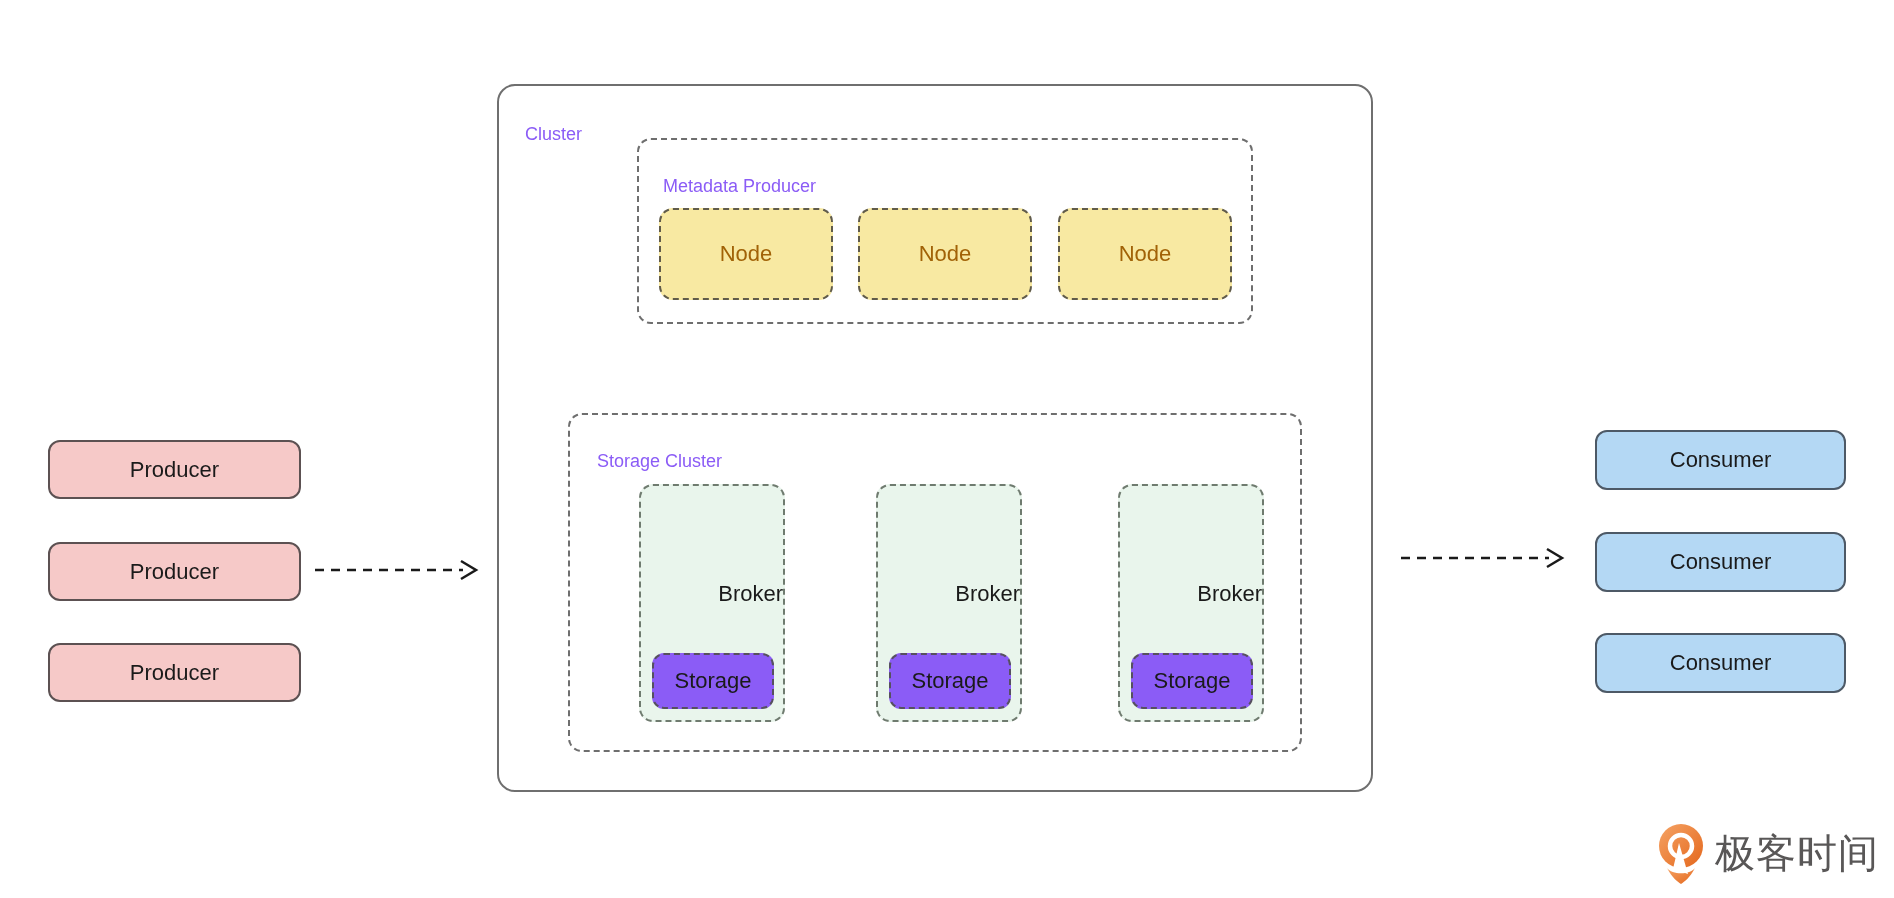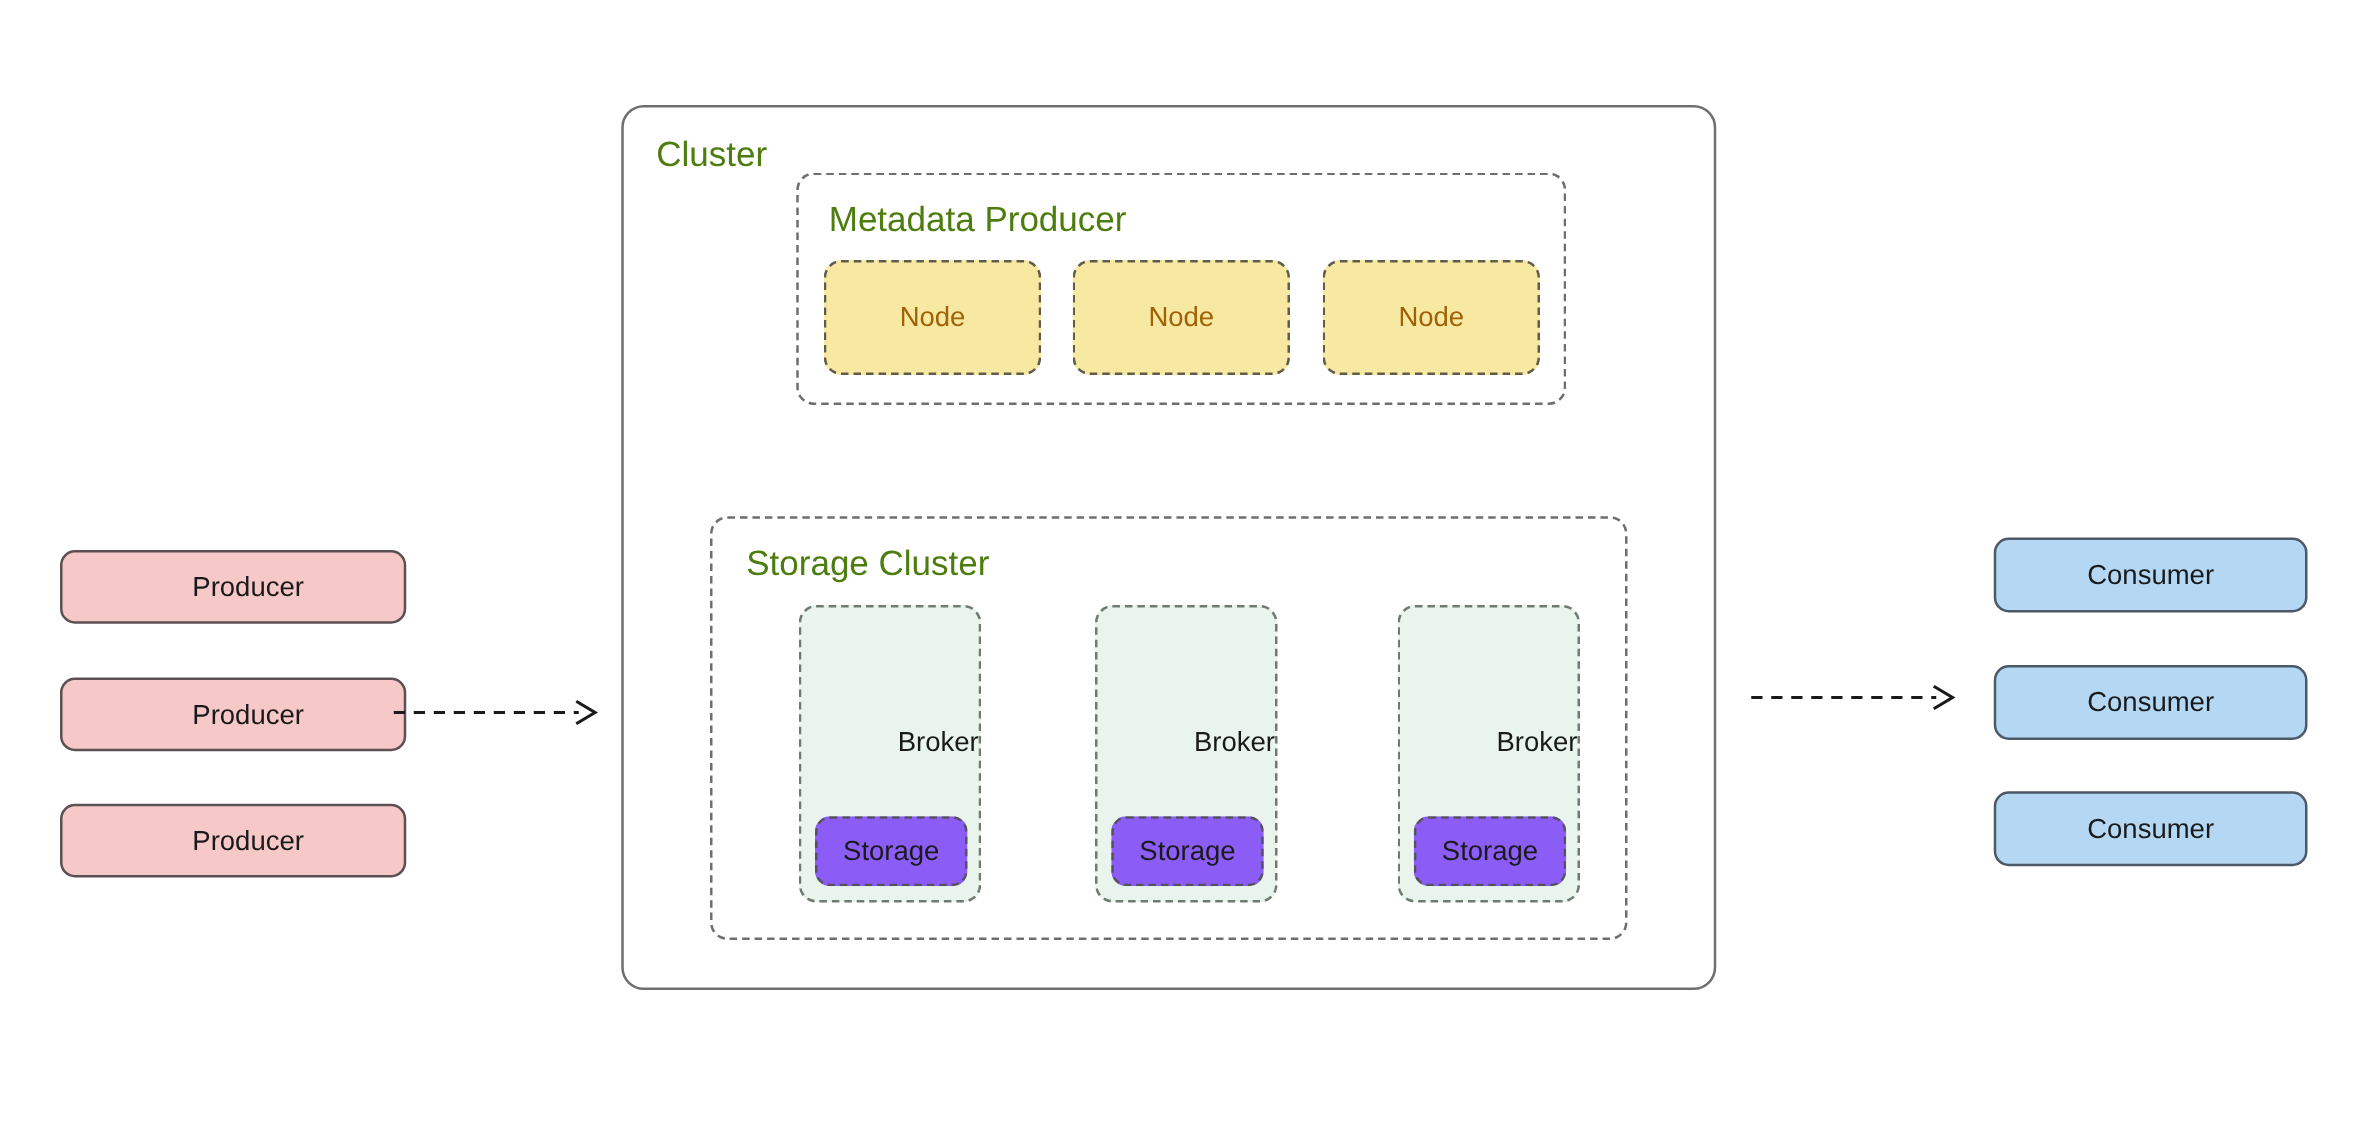"Cluster" .group-label { color: #4d7c0f -> #8b5cf6; font-size: 28px -> 18px; margin-top: none -> 16px }
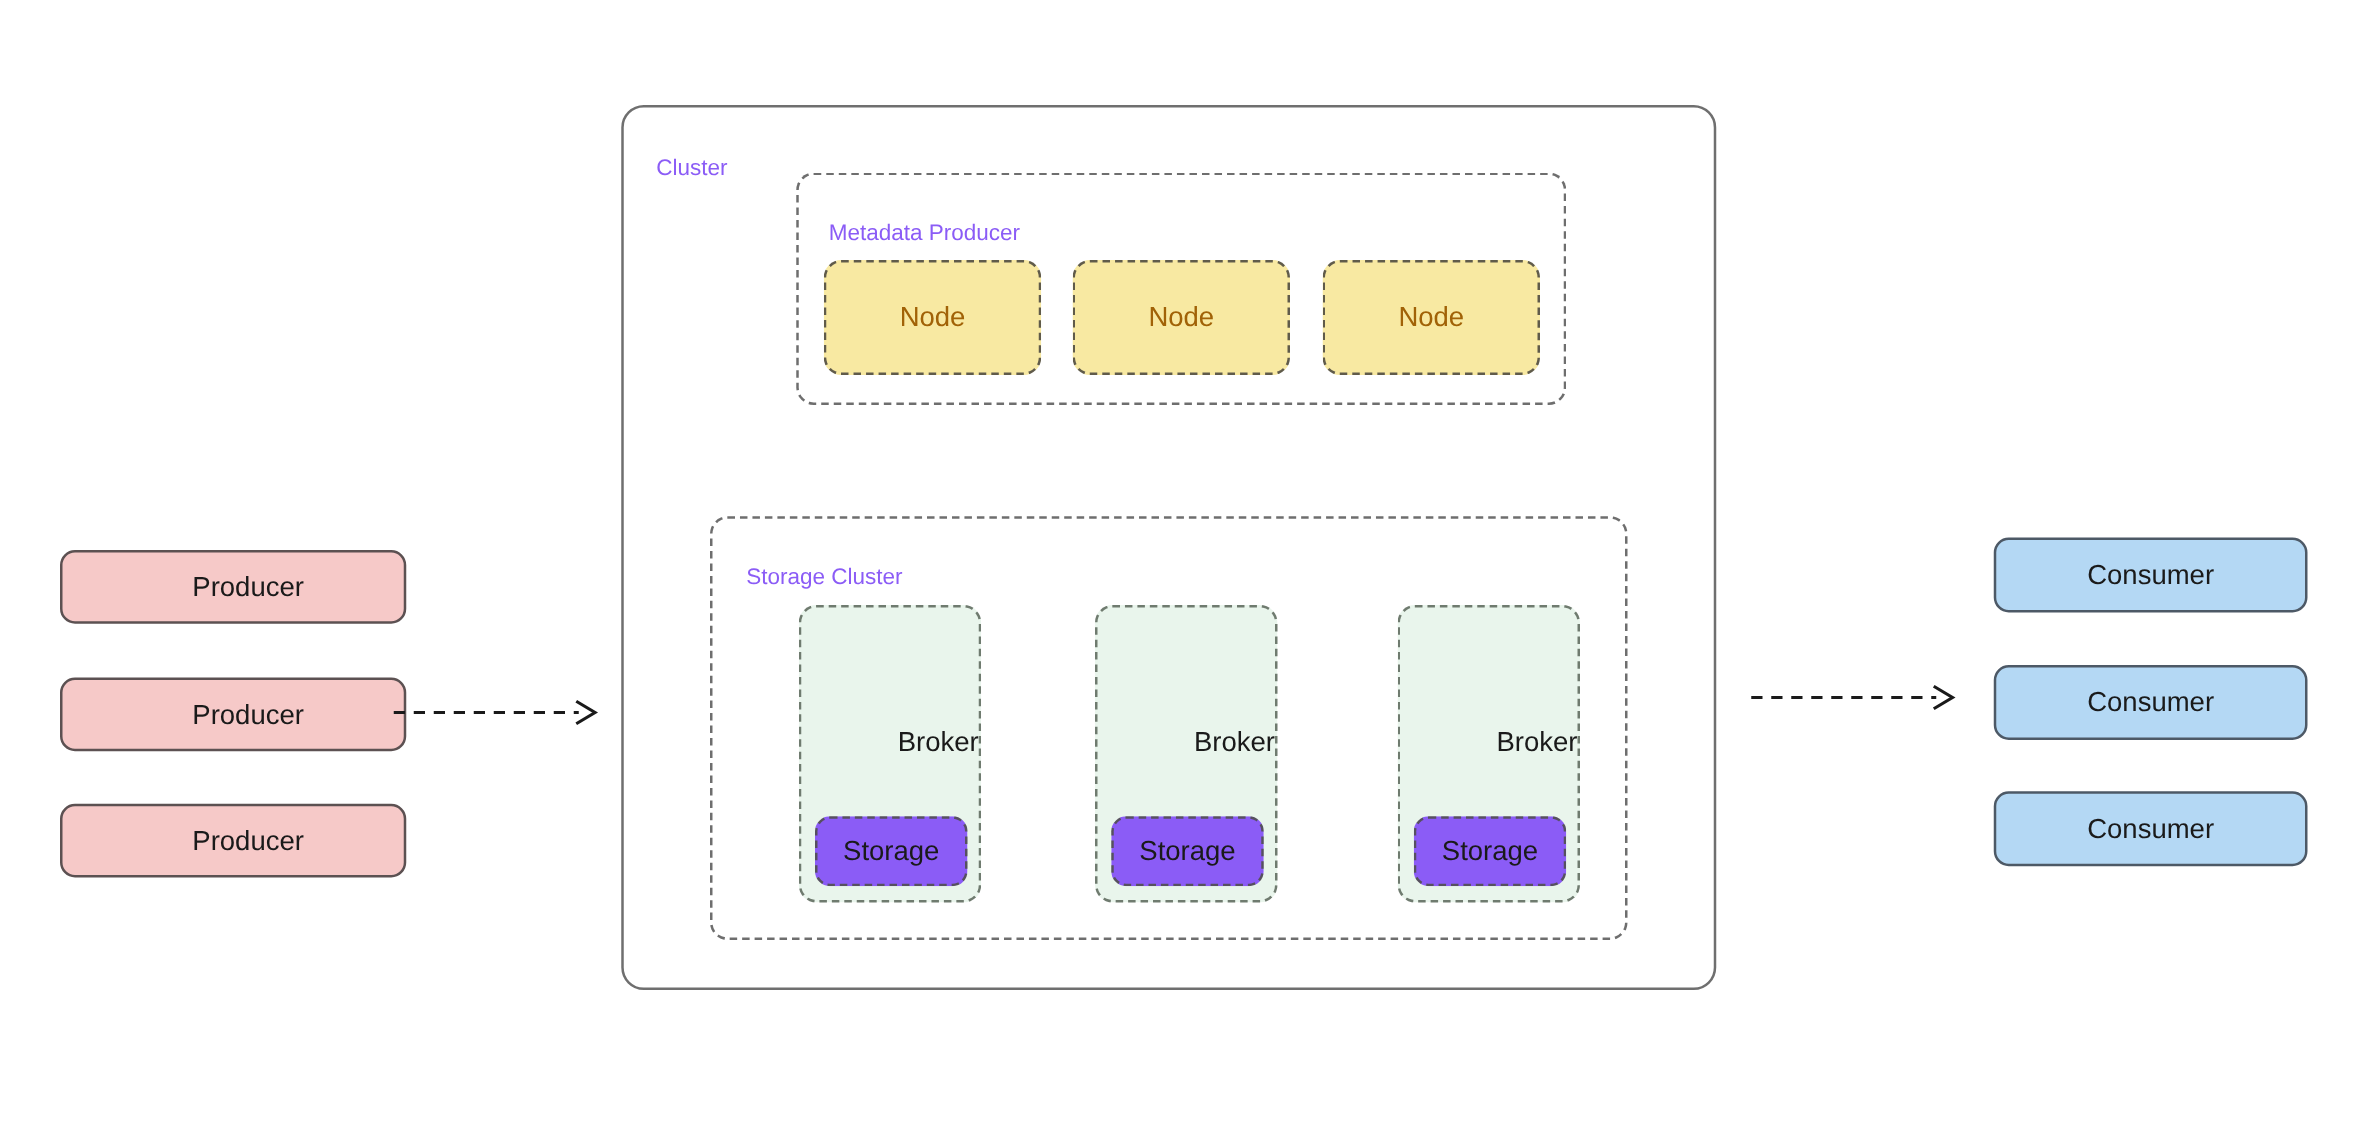"Producer" .producer { padding-left: 24px -> none }
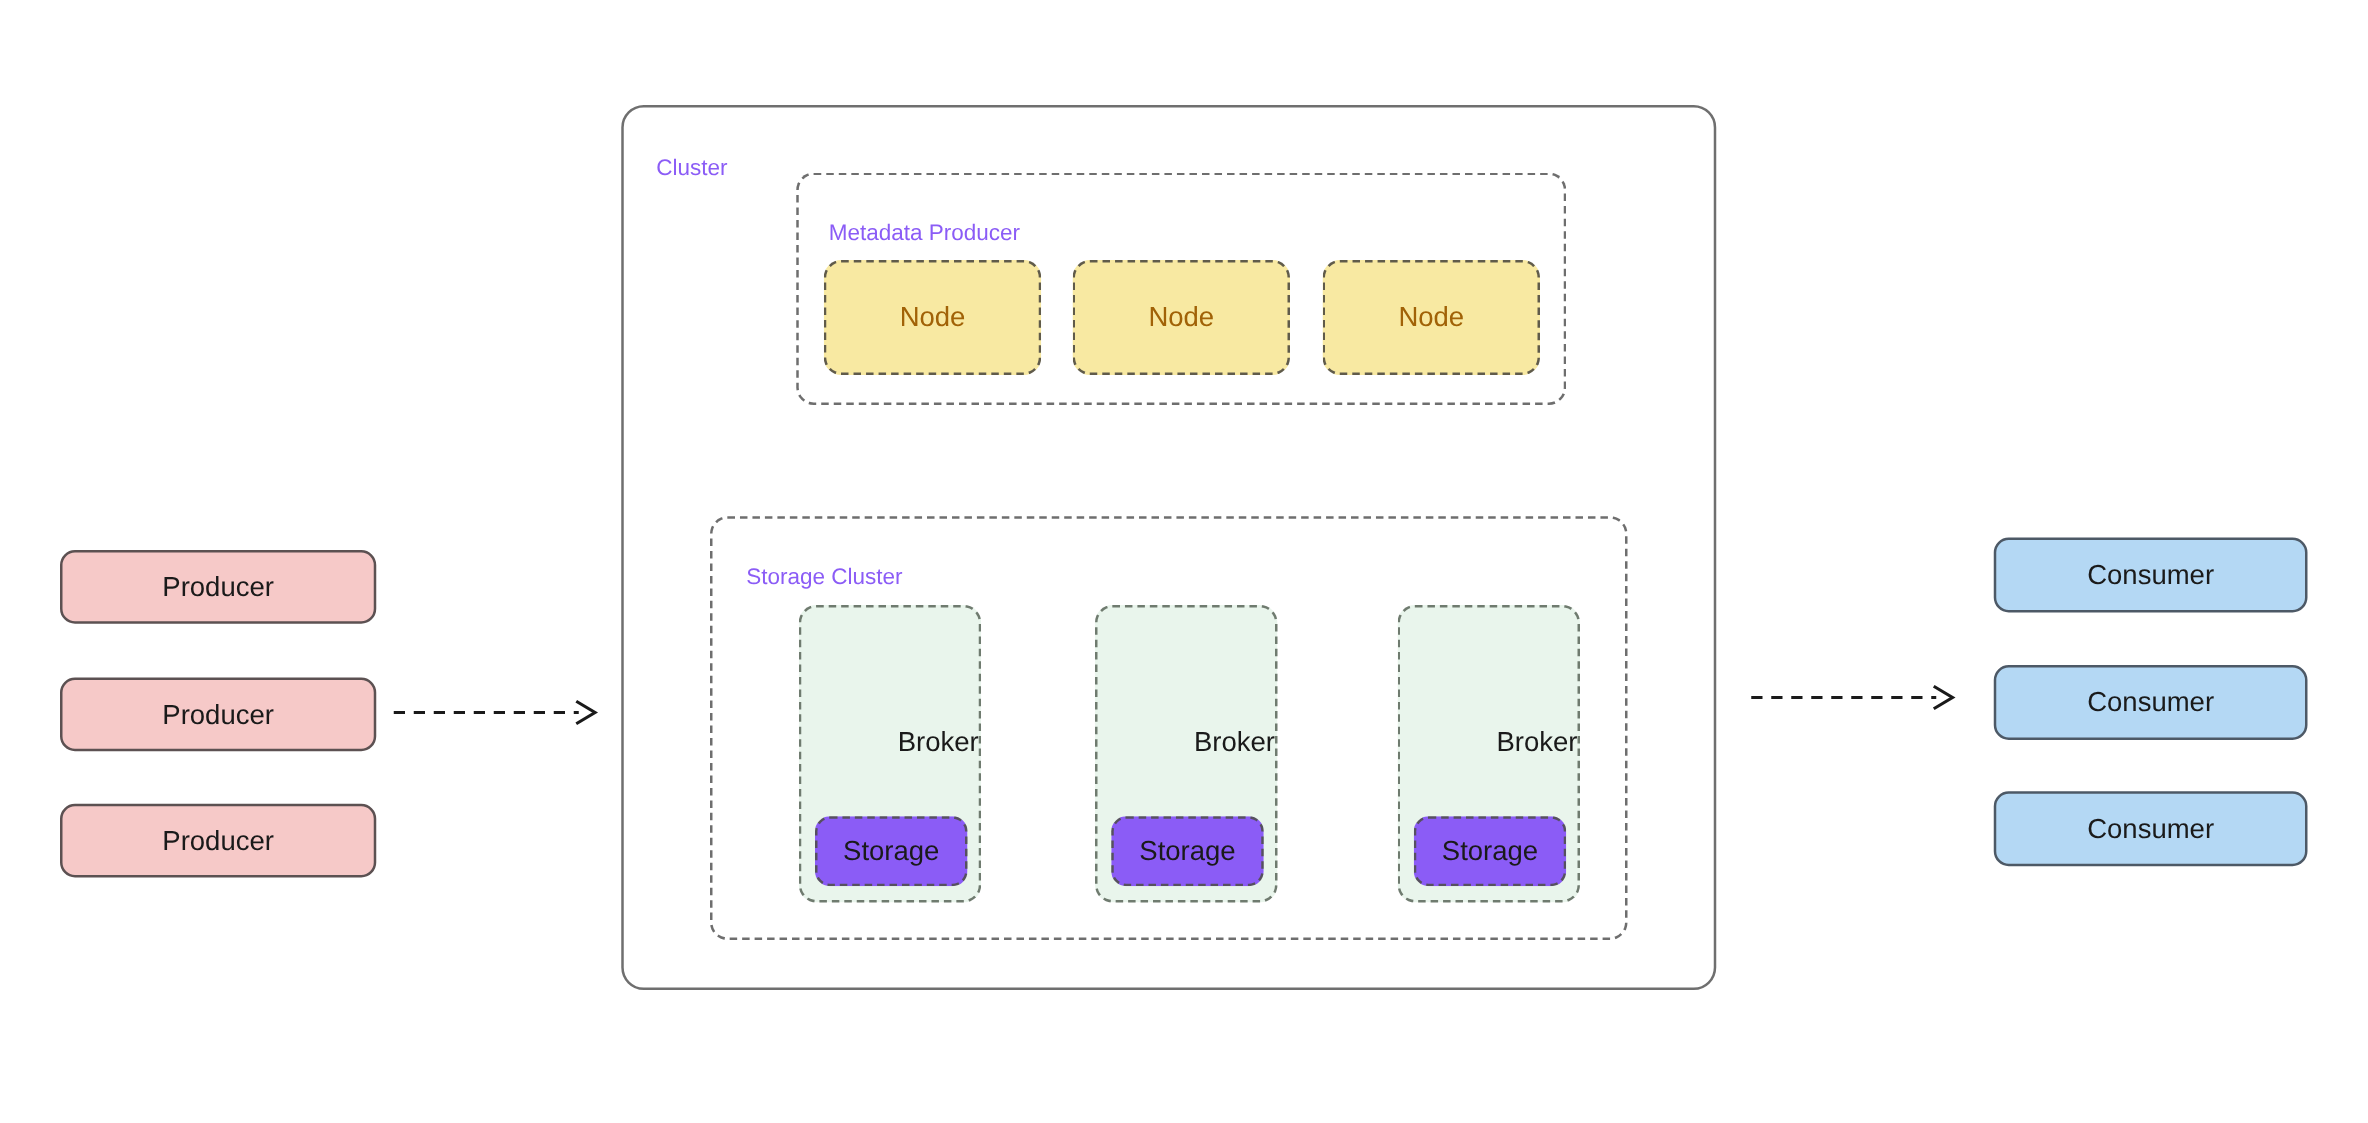"极客时间" div.brand { html: none -> <div> <svg> <defs> <linearGradient> <stop></stop> <stop></stop> </linearGradient> </defs> <circle></circle> <path></path> <circle></circle> <line></line> <path></path> </svg> <span>极客时间</span> </div> }
